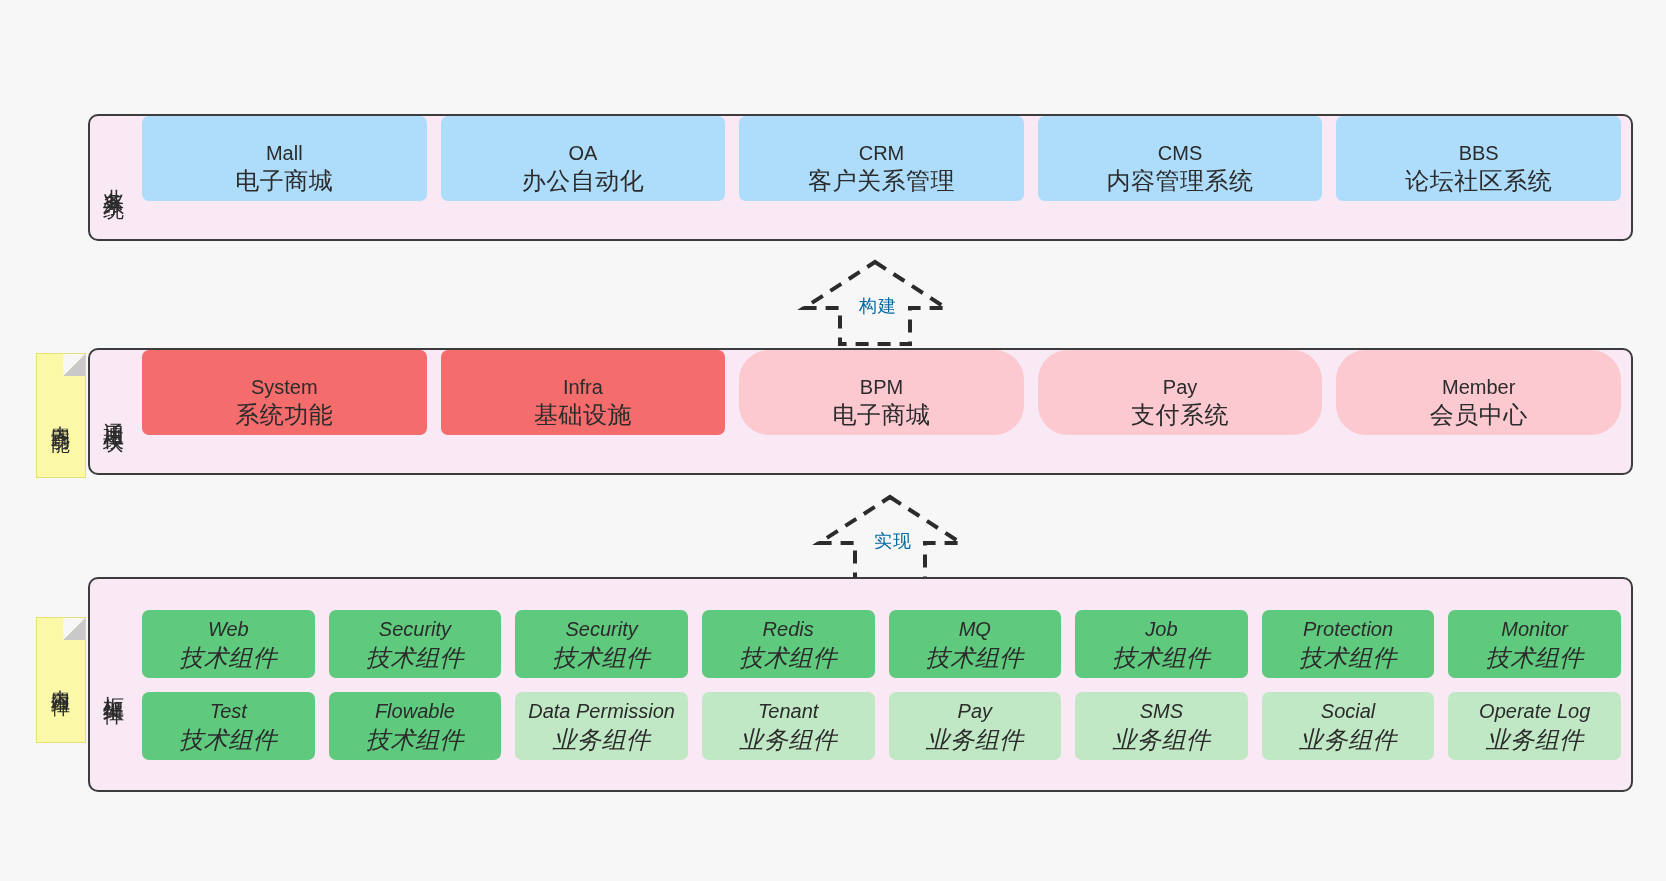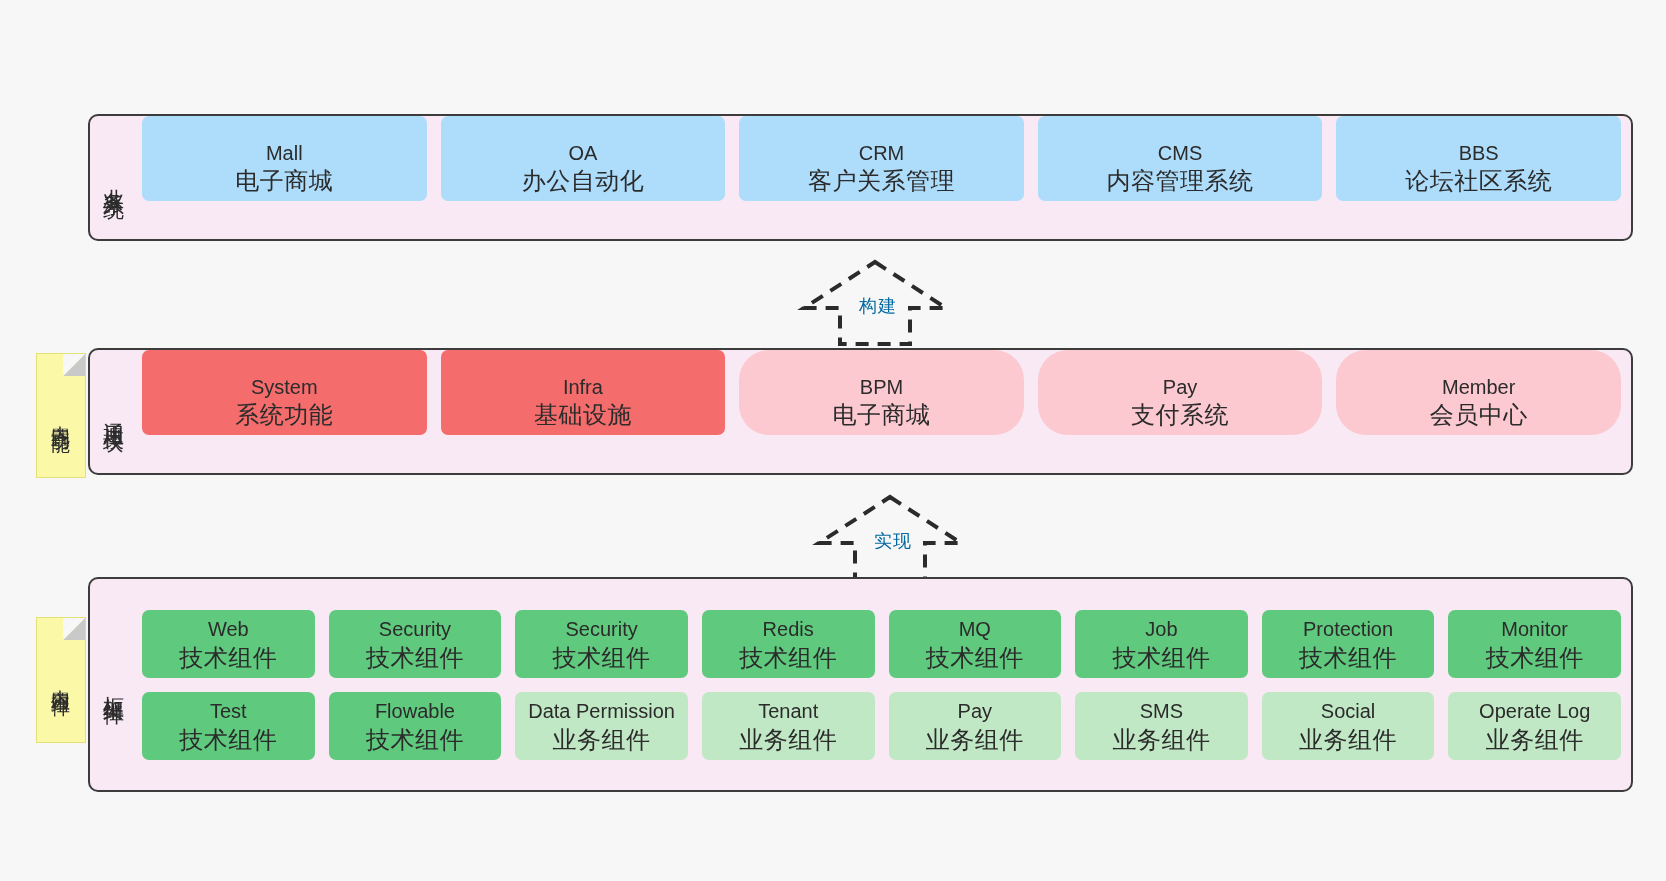"Web" #layer-framework .row { font-style: none -> italic }
